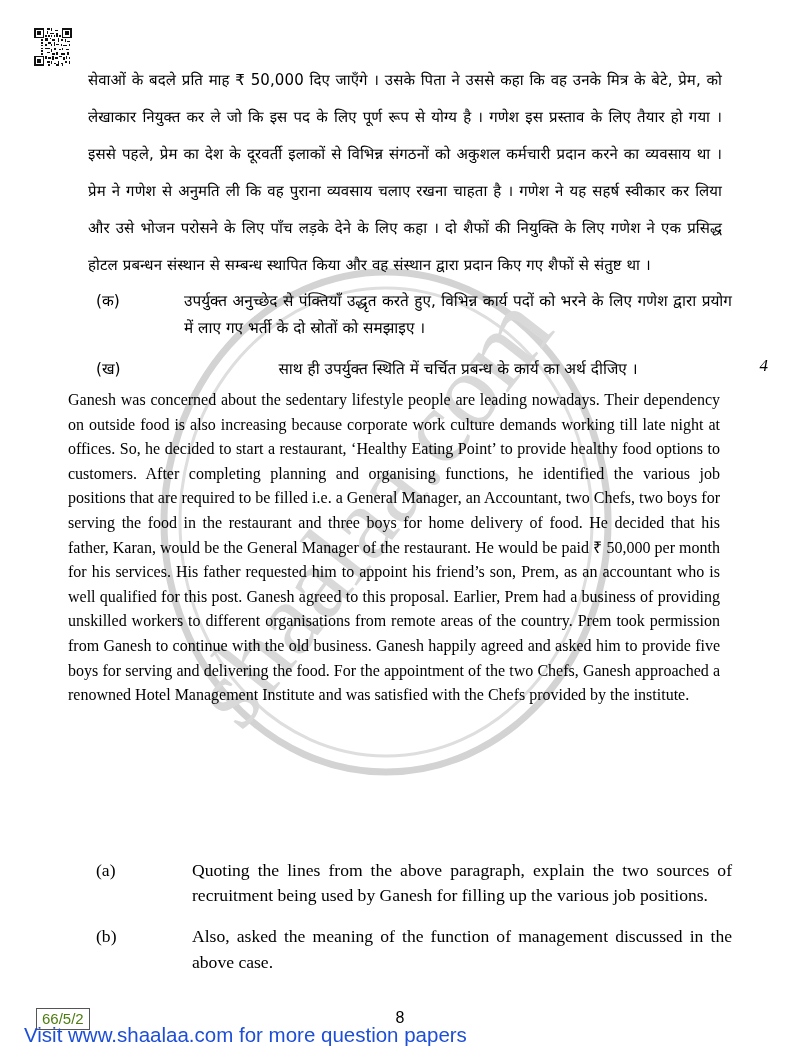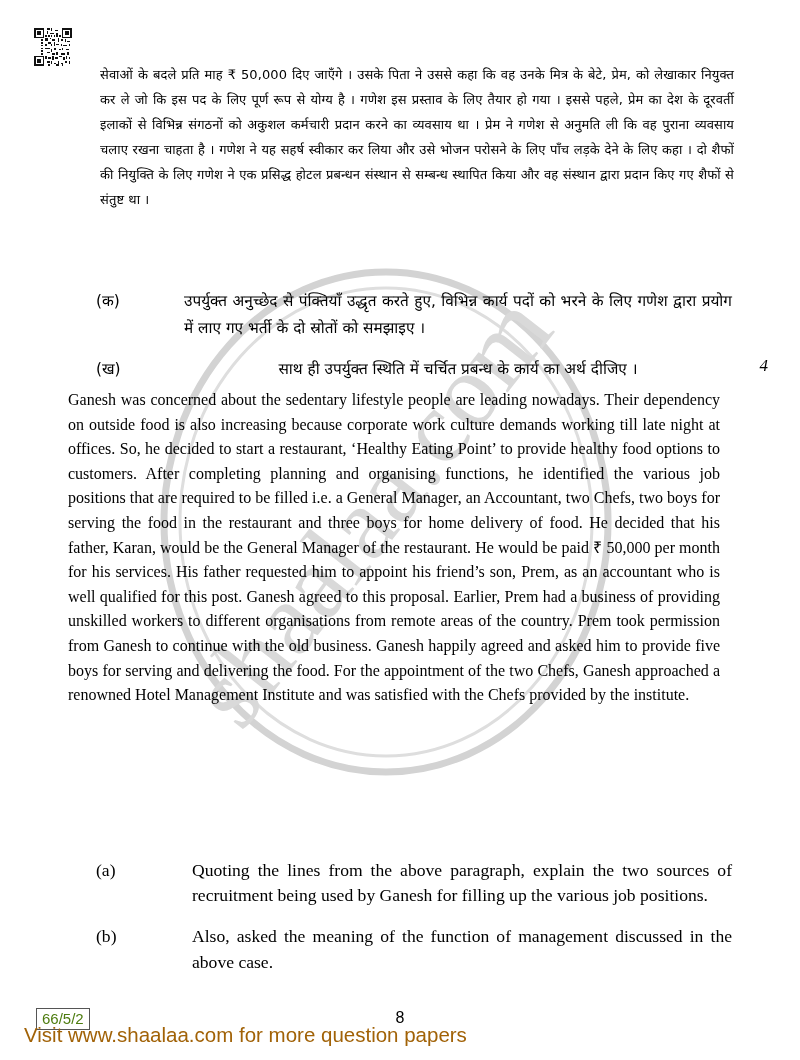"सेवाओं के बदले प्रति माह" .hindi-block { font-size: 13px -> 15px; left: 100px -> 88px; line-height: 25px -> 37px }
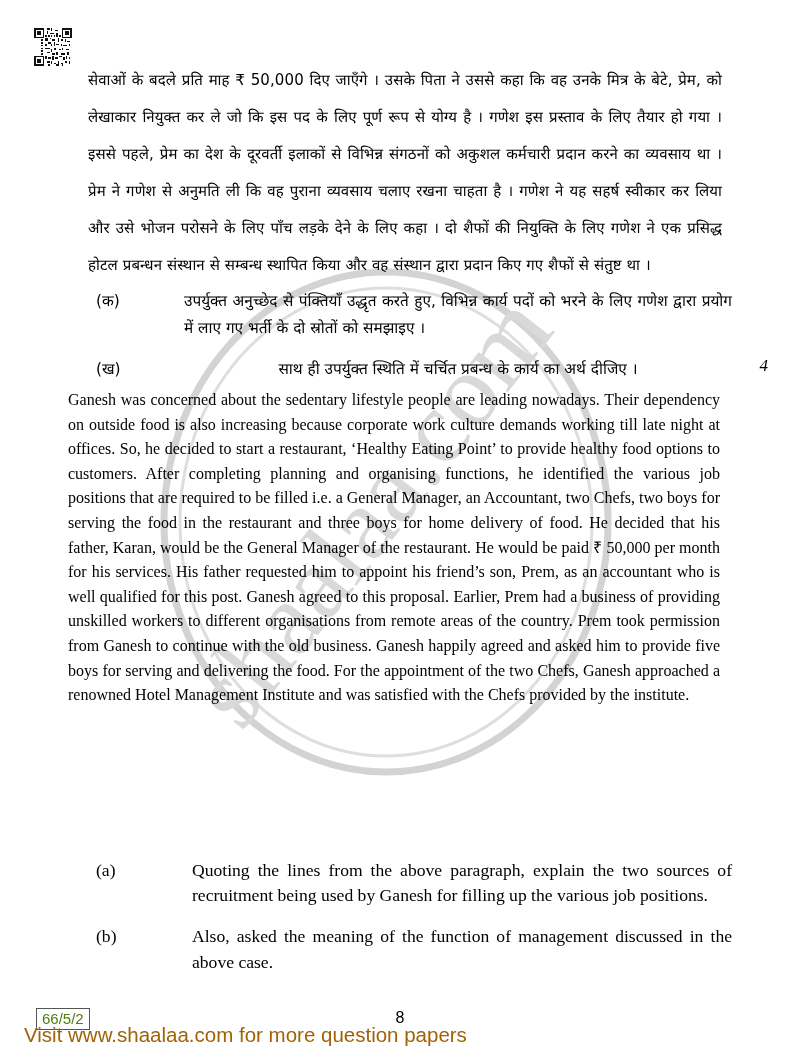"Visit www.shaalaa.com for more question" .site-banner { color: #a16207 -> #1d4ed8 }
